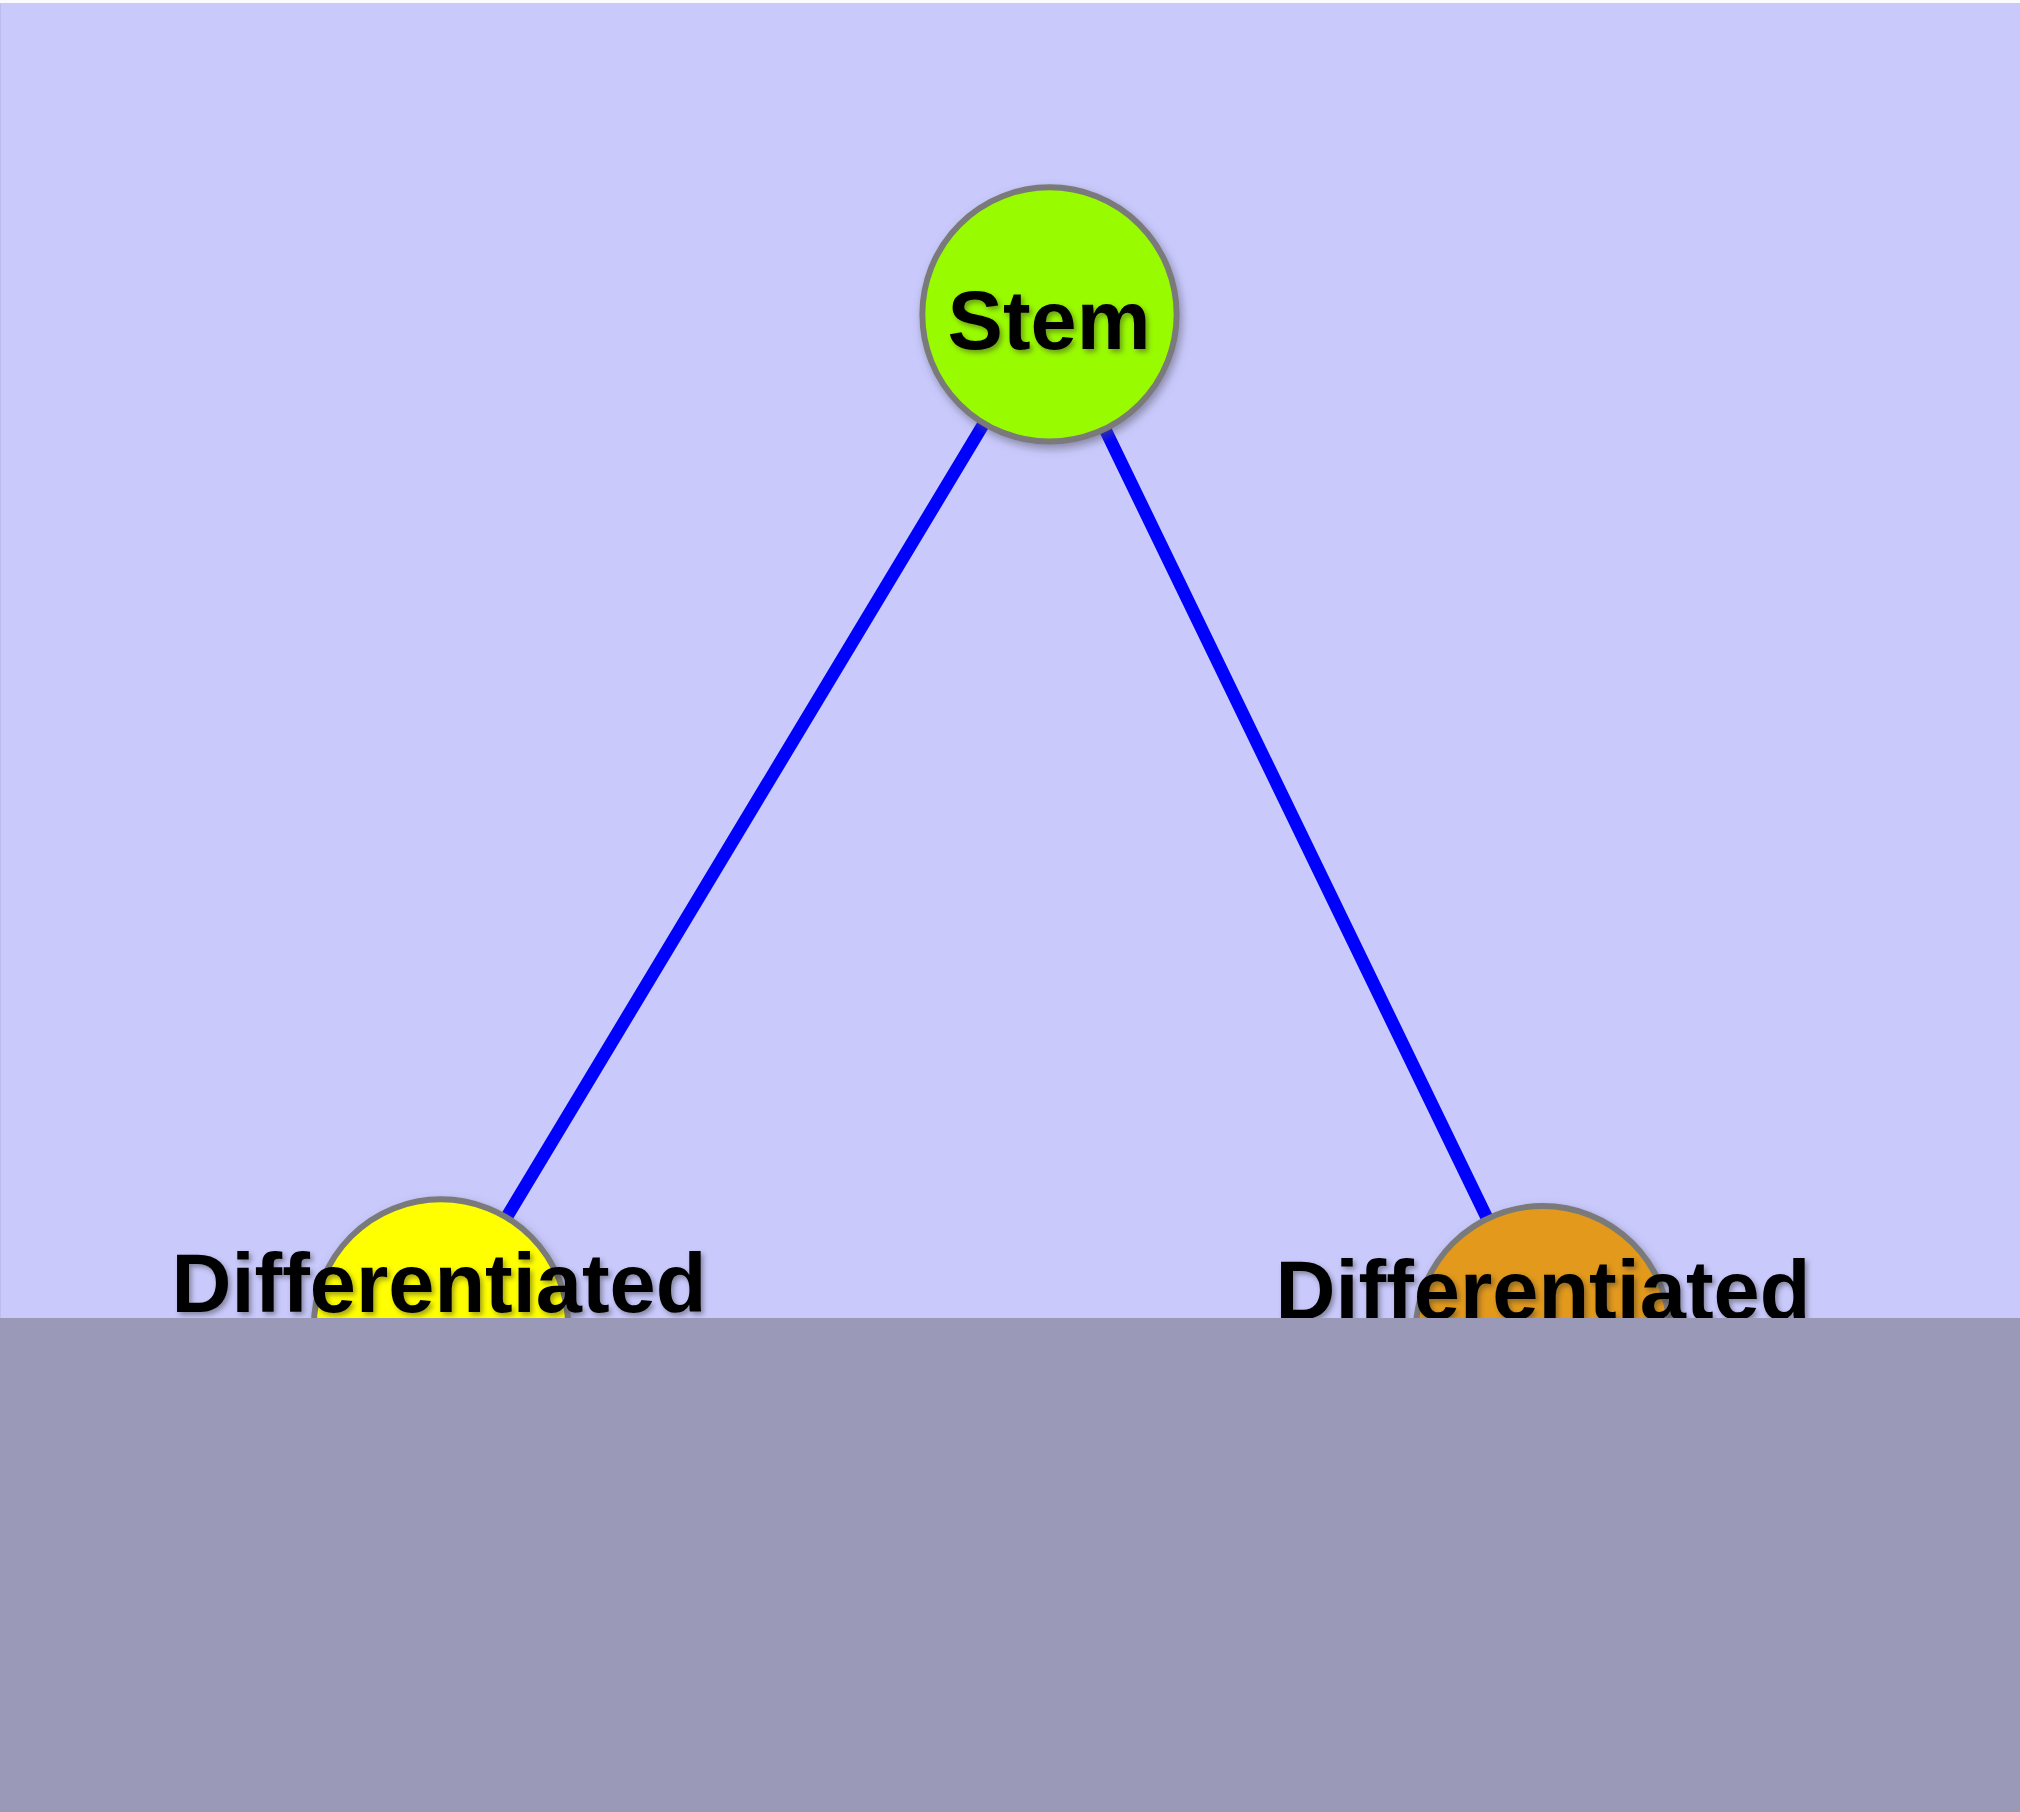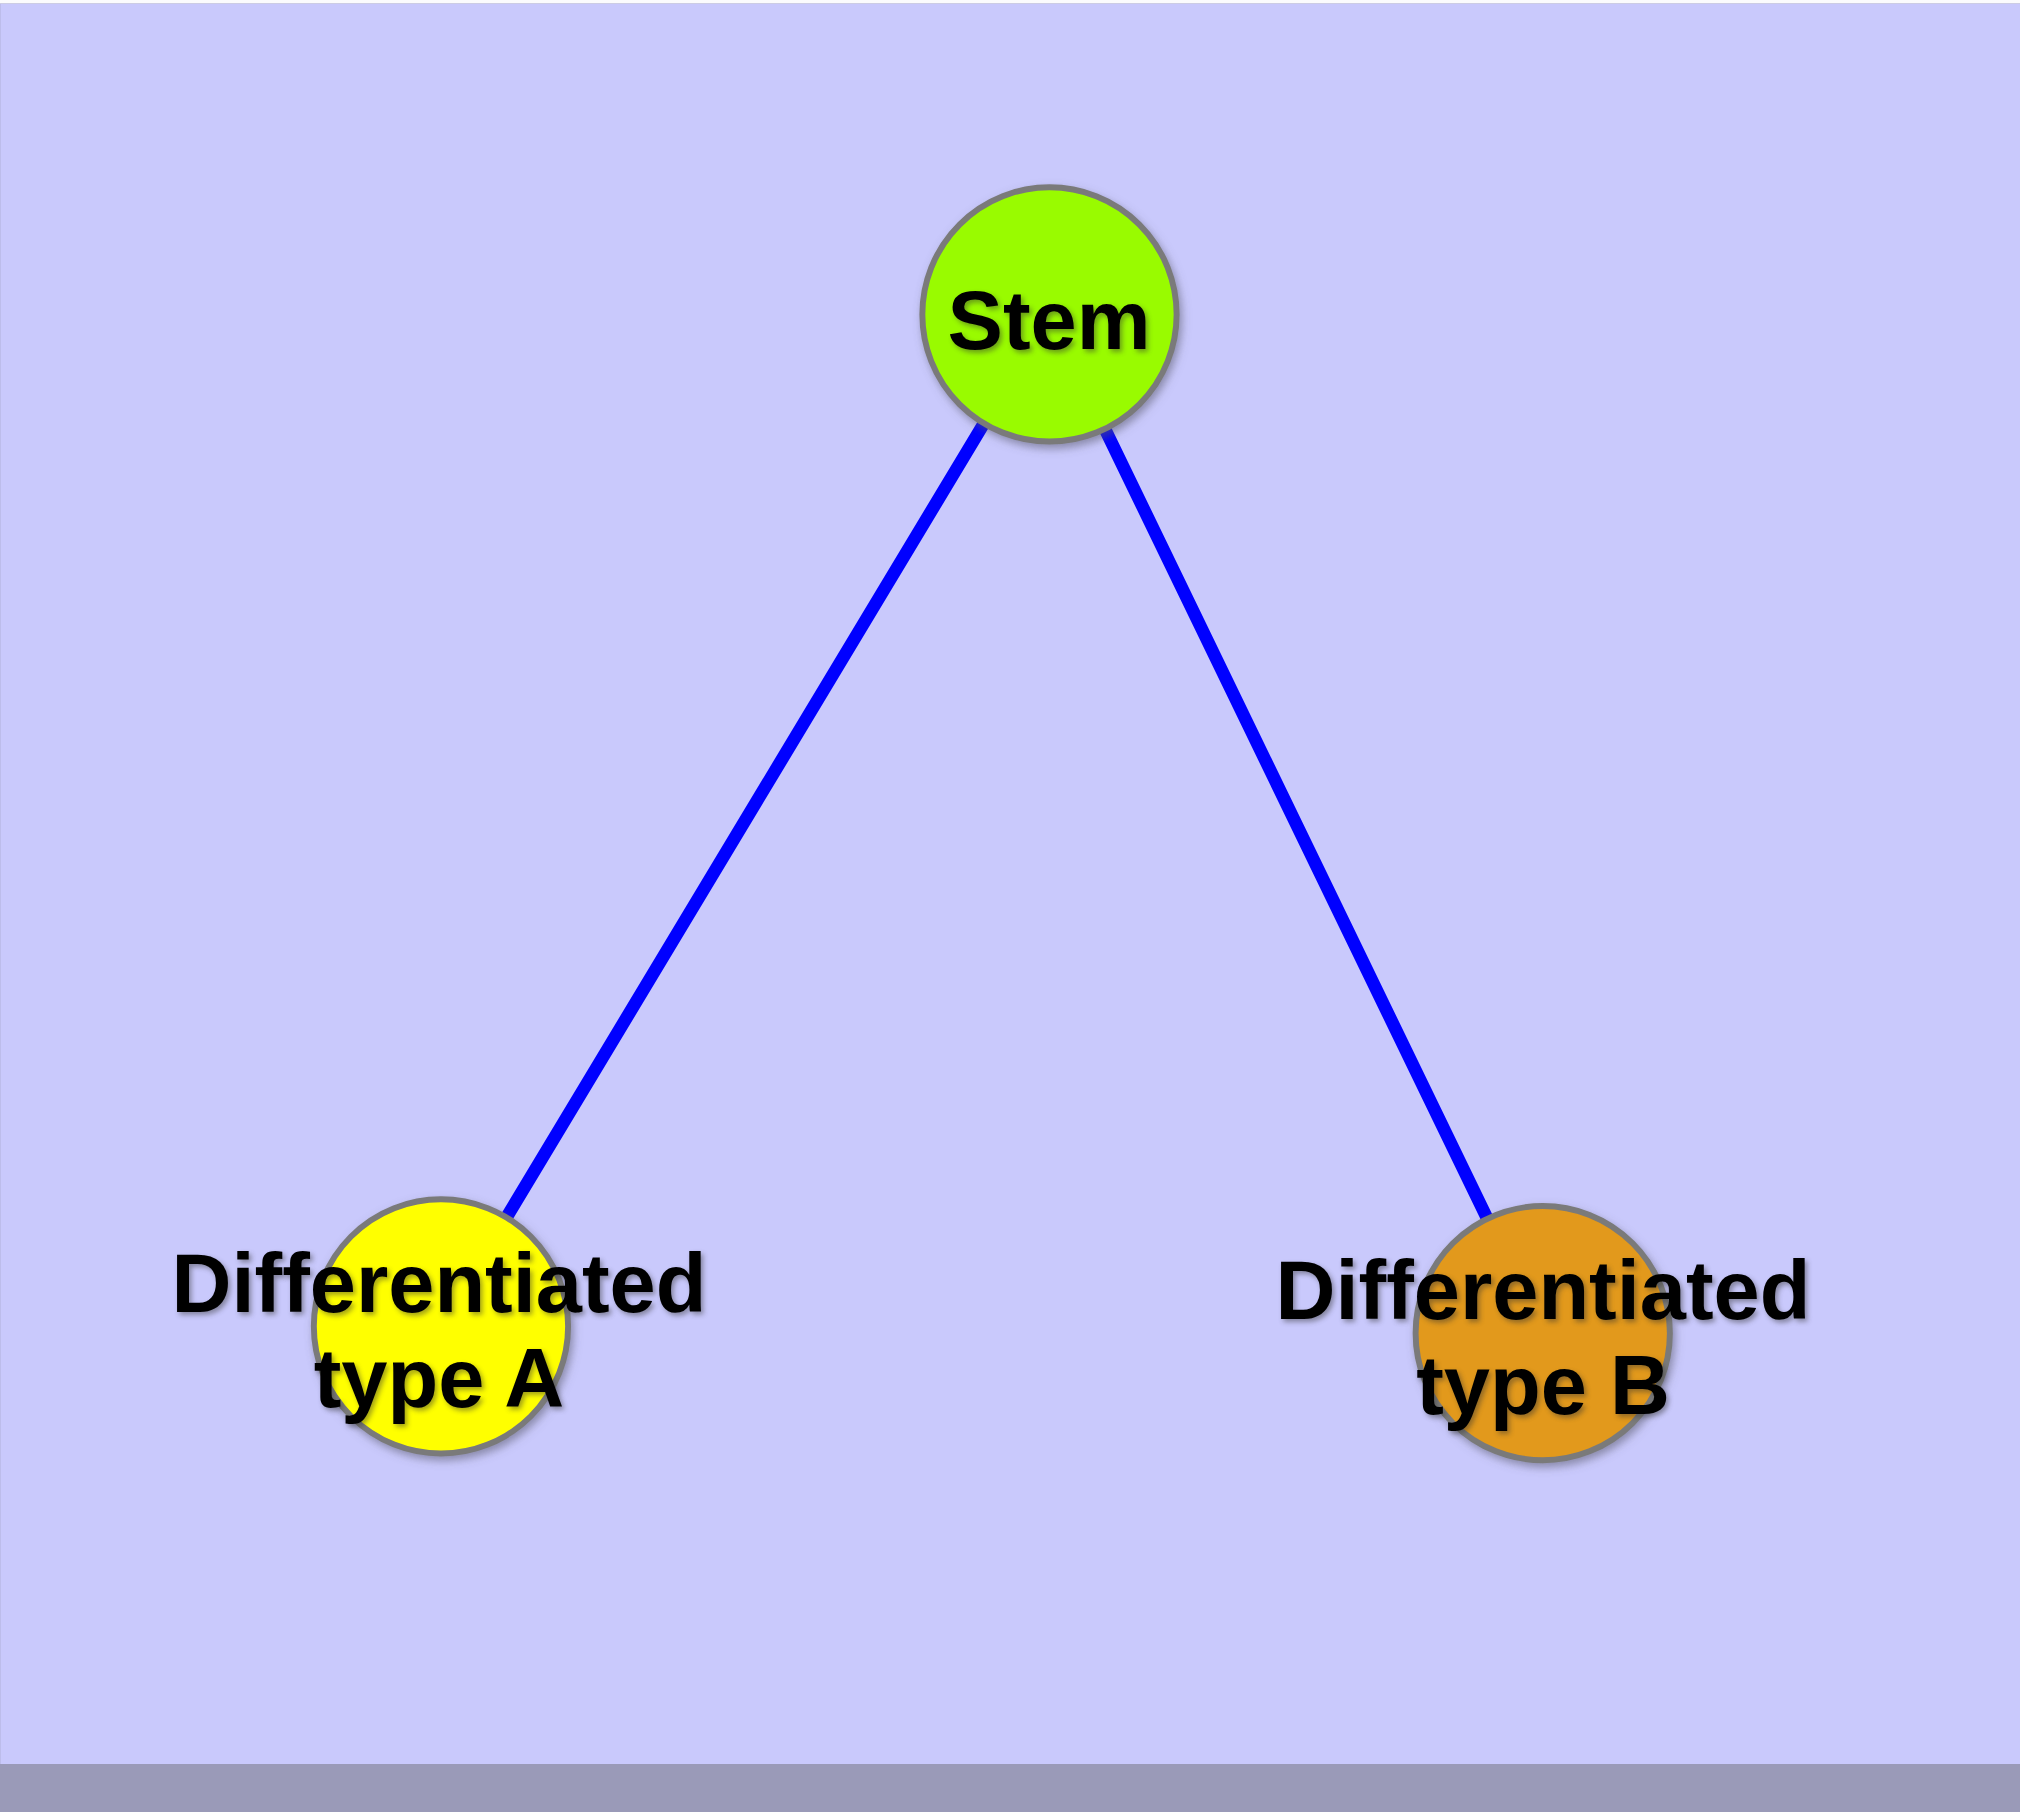"Stem" .stage { height: 1764px -> 1318px }
